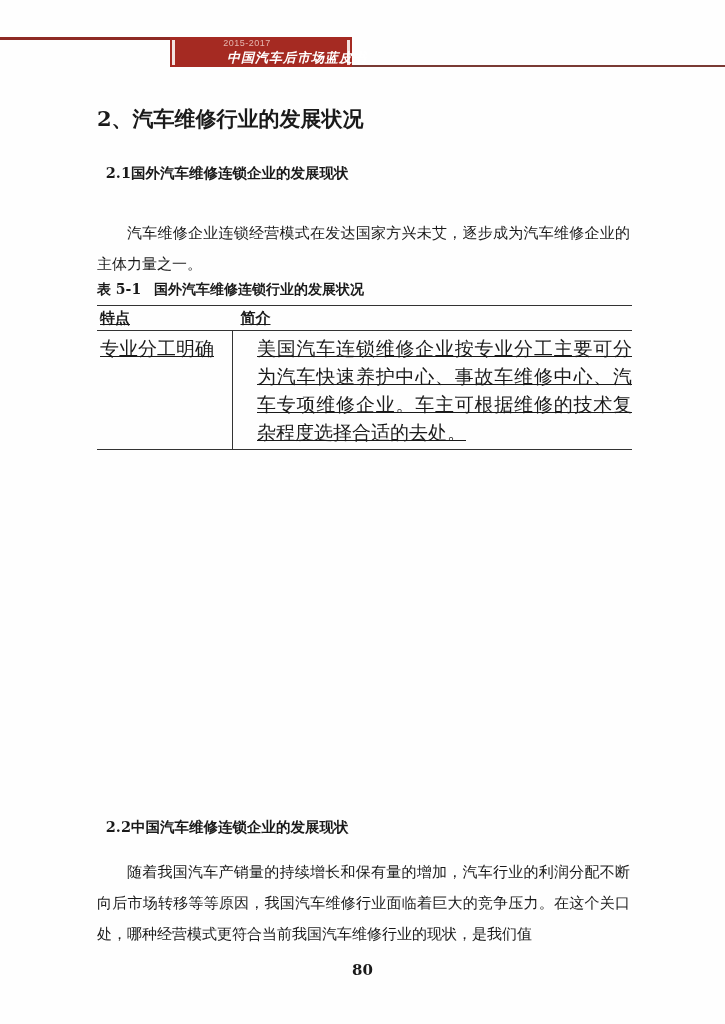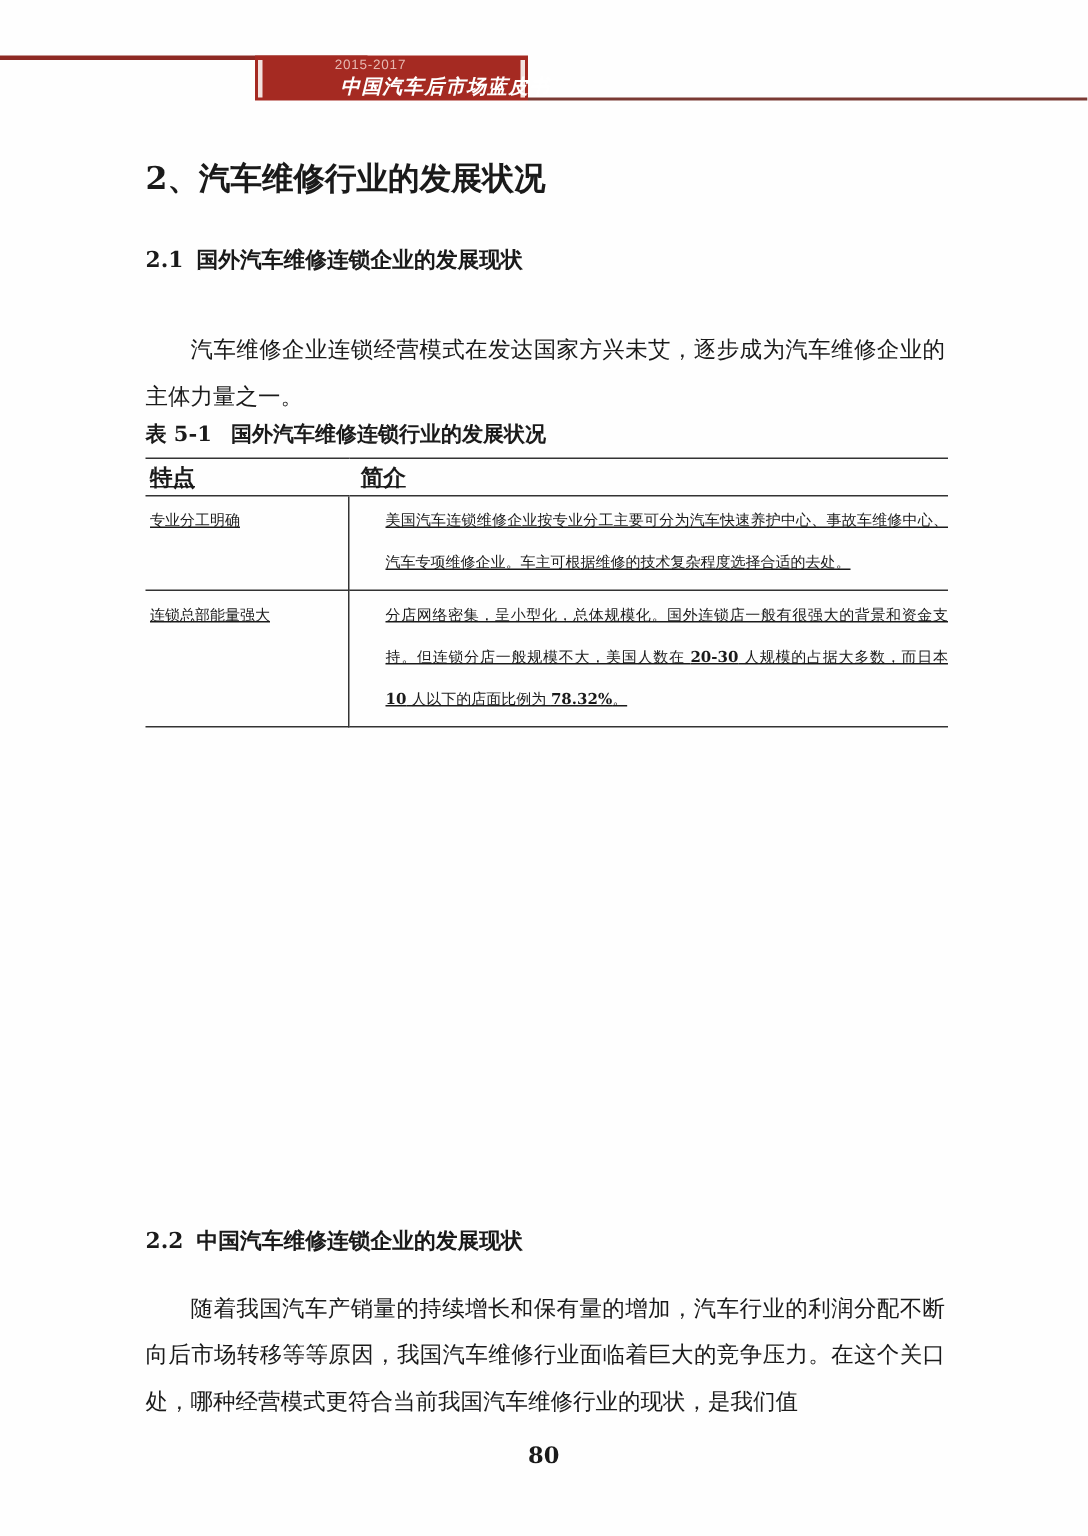"2.1" .h2 .num { text-align: none -> right }
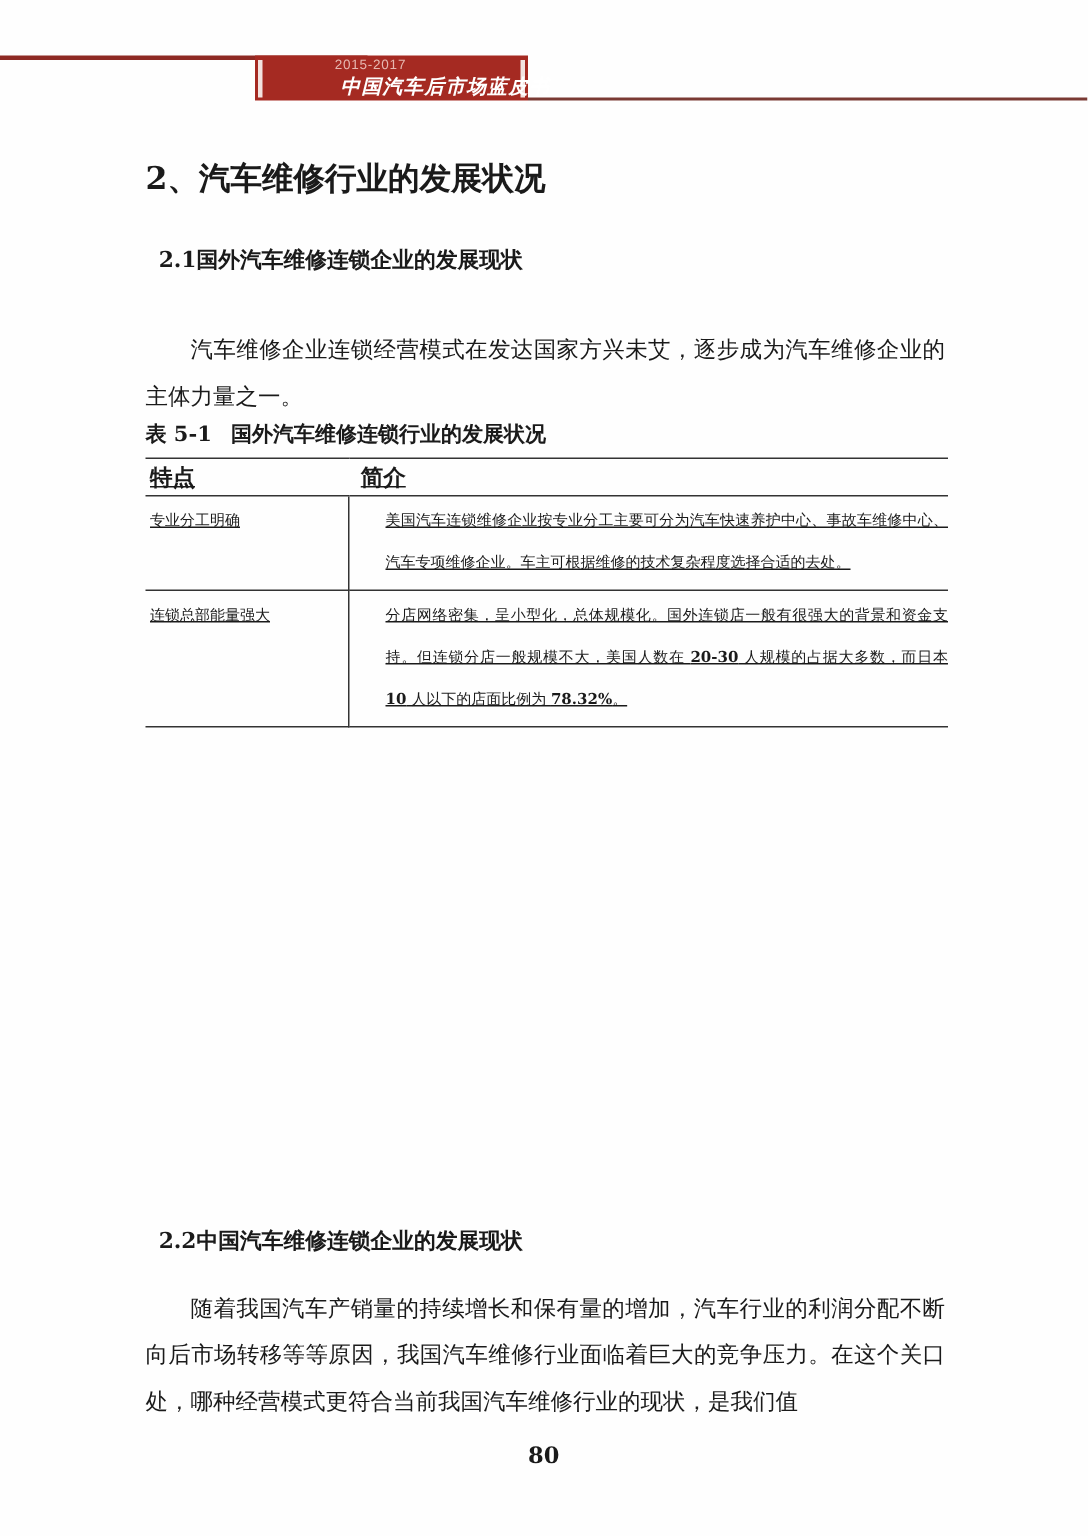"专业分工明确" table.t td { font-size: 10px -> 19px }
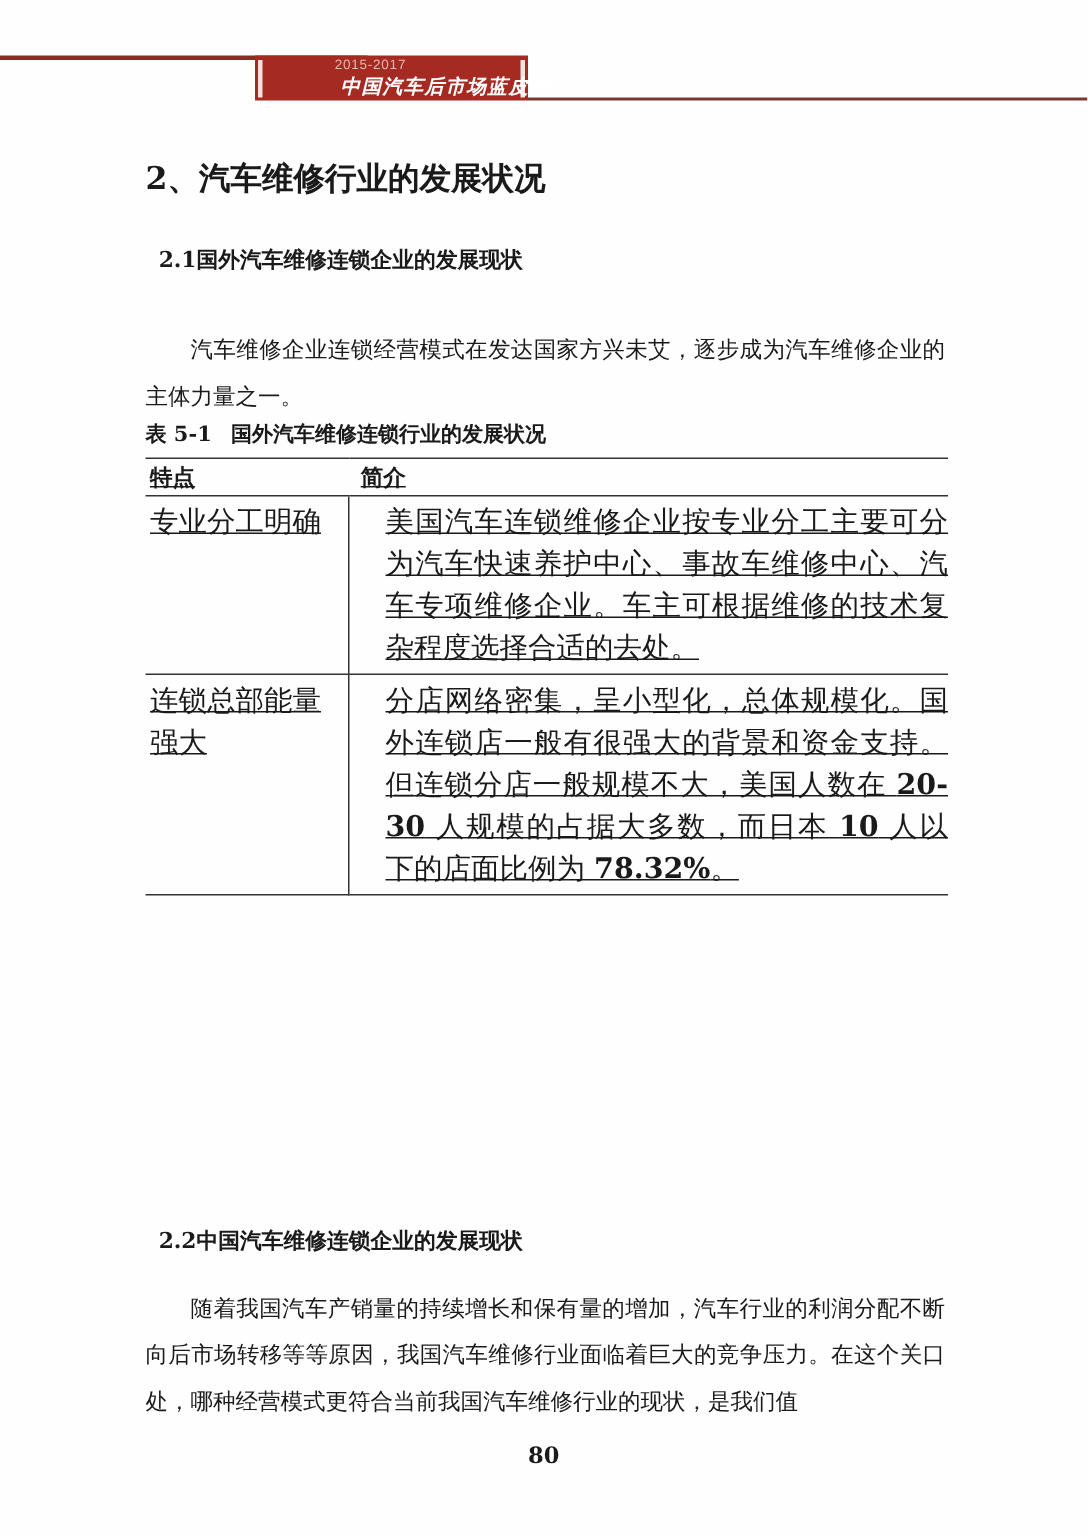"连锁总部能量强大" tr { html: <tr> <td>连锁总部能量强大</td> <td><span>分店网络密集，呈小型化，总体规模化。国外连锁店一般有很强大的背景和资金支持。但连锁分店一般规模不大，美国人数在 </span><b>20-30</b><span> 人规模的占据大多数，而日本 </span><b>10</b><span> 人以下的店面比例为 </span><b>78.32%</b><span>。</span></td> </tr> -> none }
